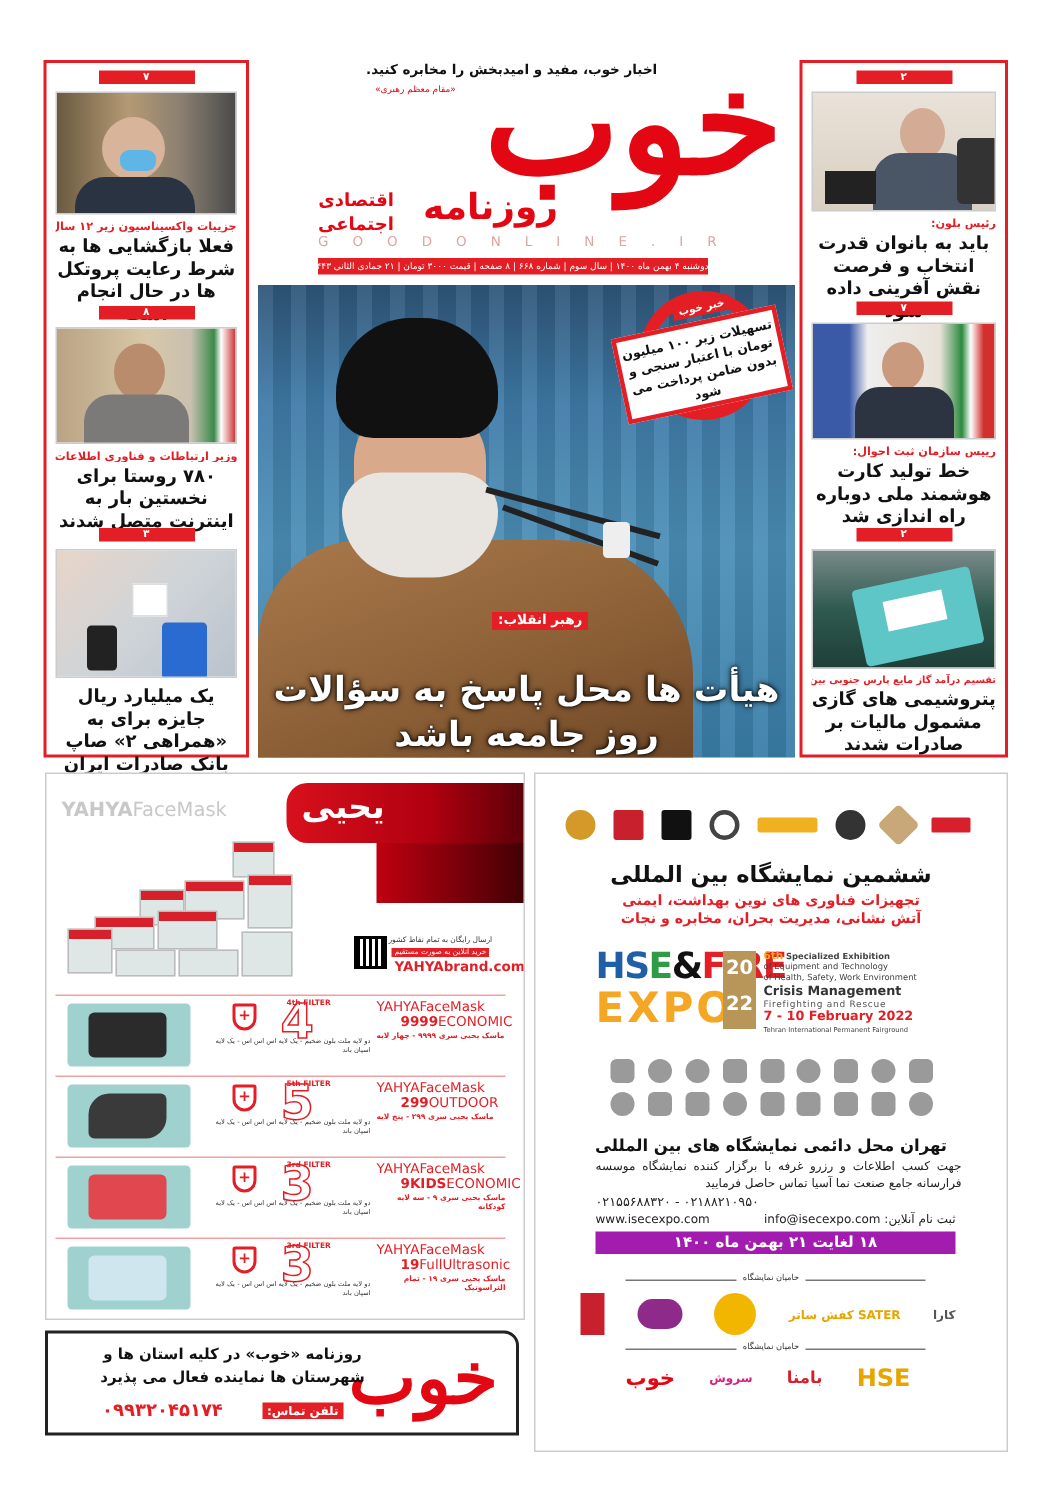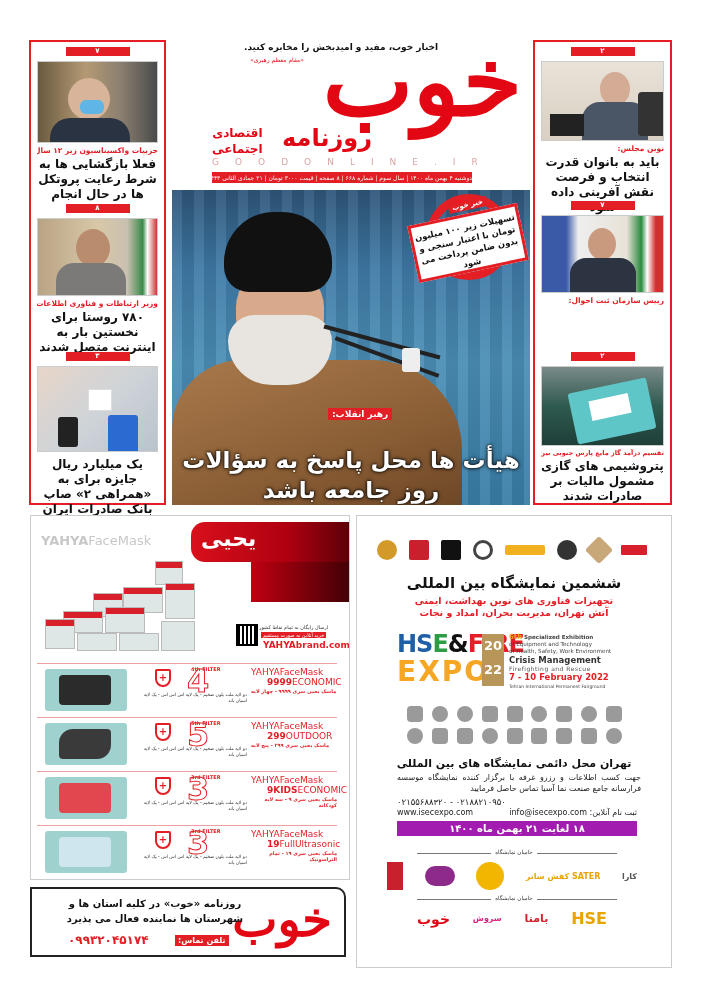"نوین مجلس:" div.kicker { text: نوین مجلس -> رئیس بلون }
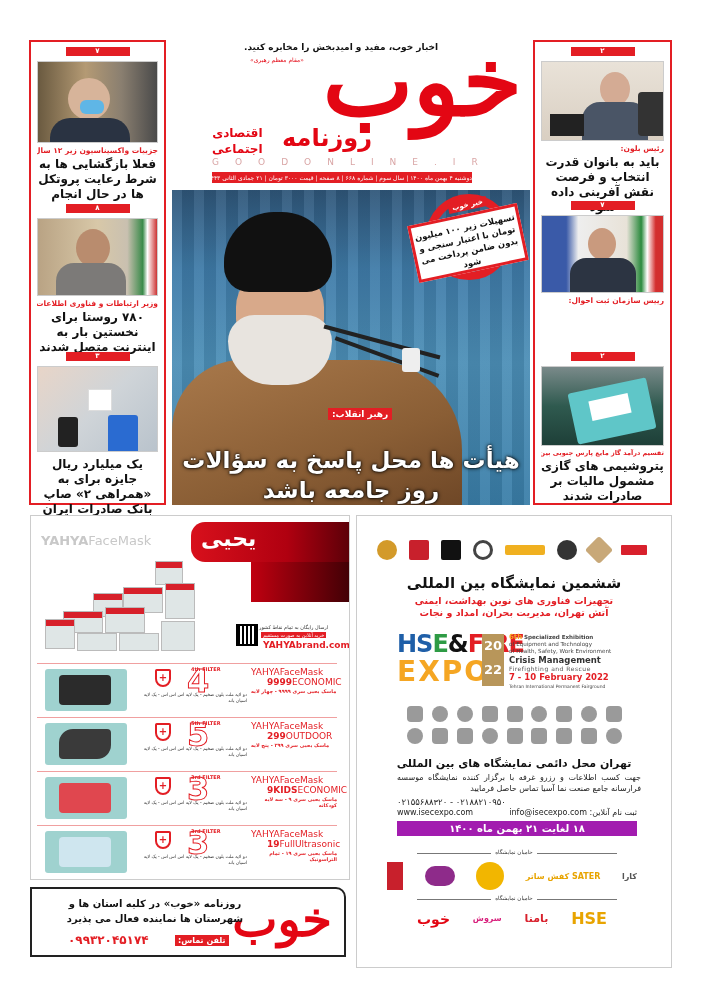"خط تولید کارت هوشمند ملی" div.headline { html: none -> <div>خط تولید کارت هوشمند ملی دوباره راه اندازی شد</div> }
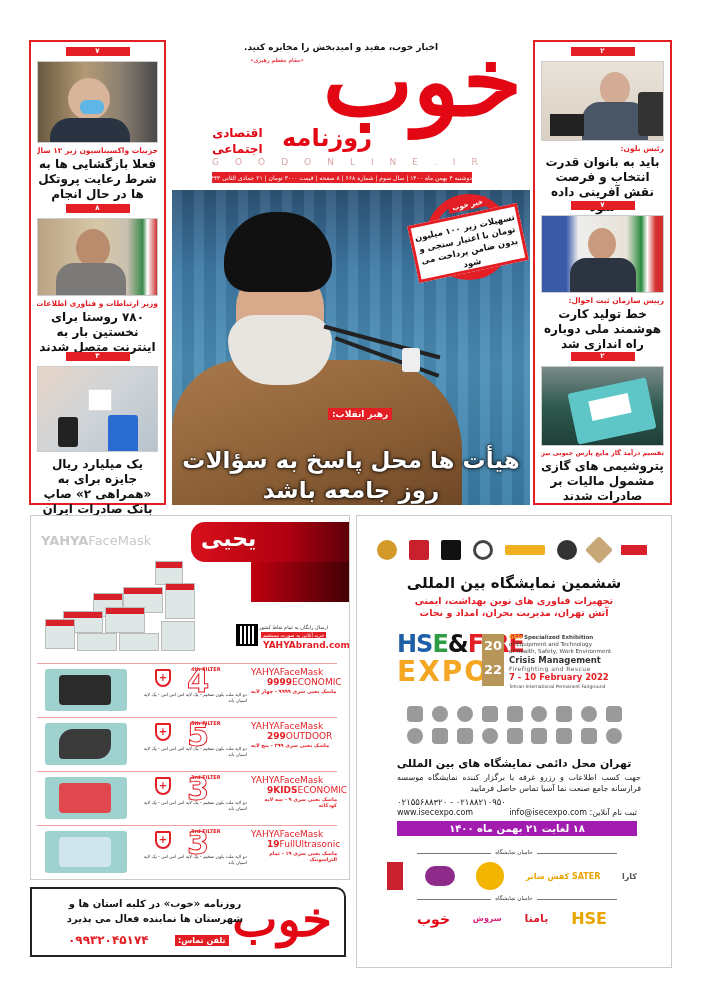"آتش تهران، مدیریت بحران، امداد" div { text: تهران، مدیریت بحران، امداد -> نشانی، مدیریت بحران، مخابره }
